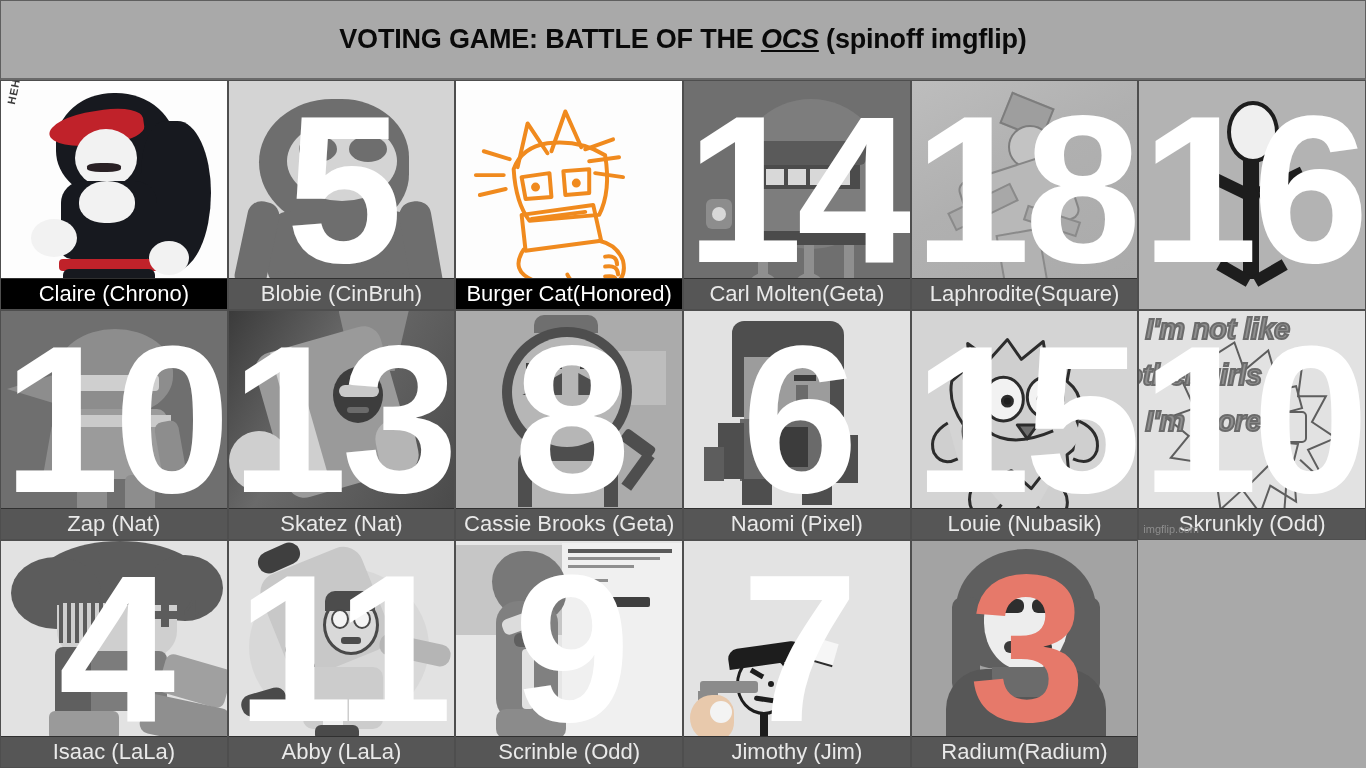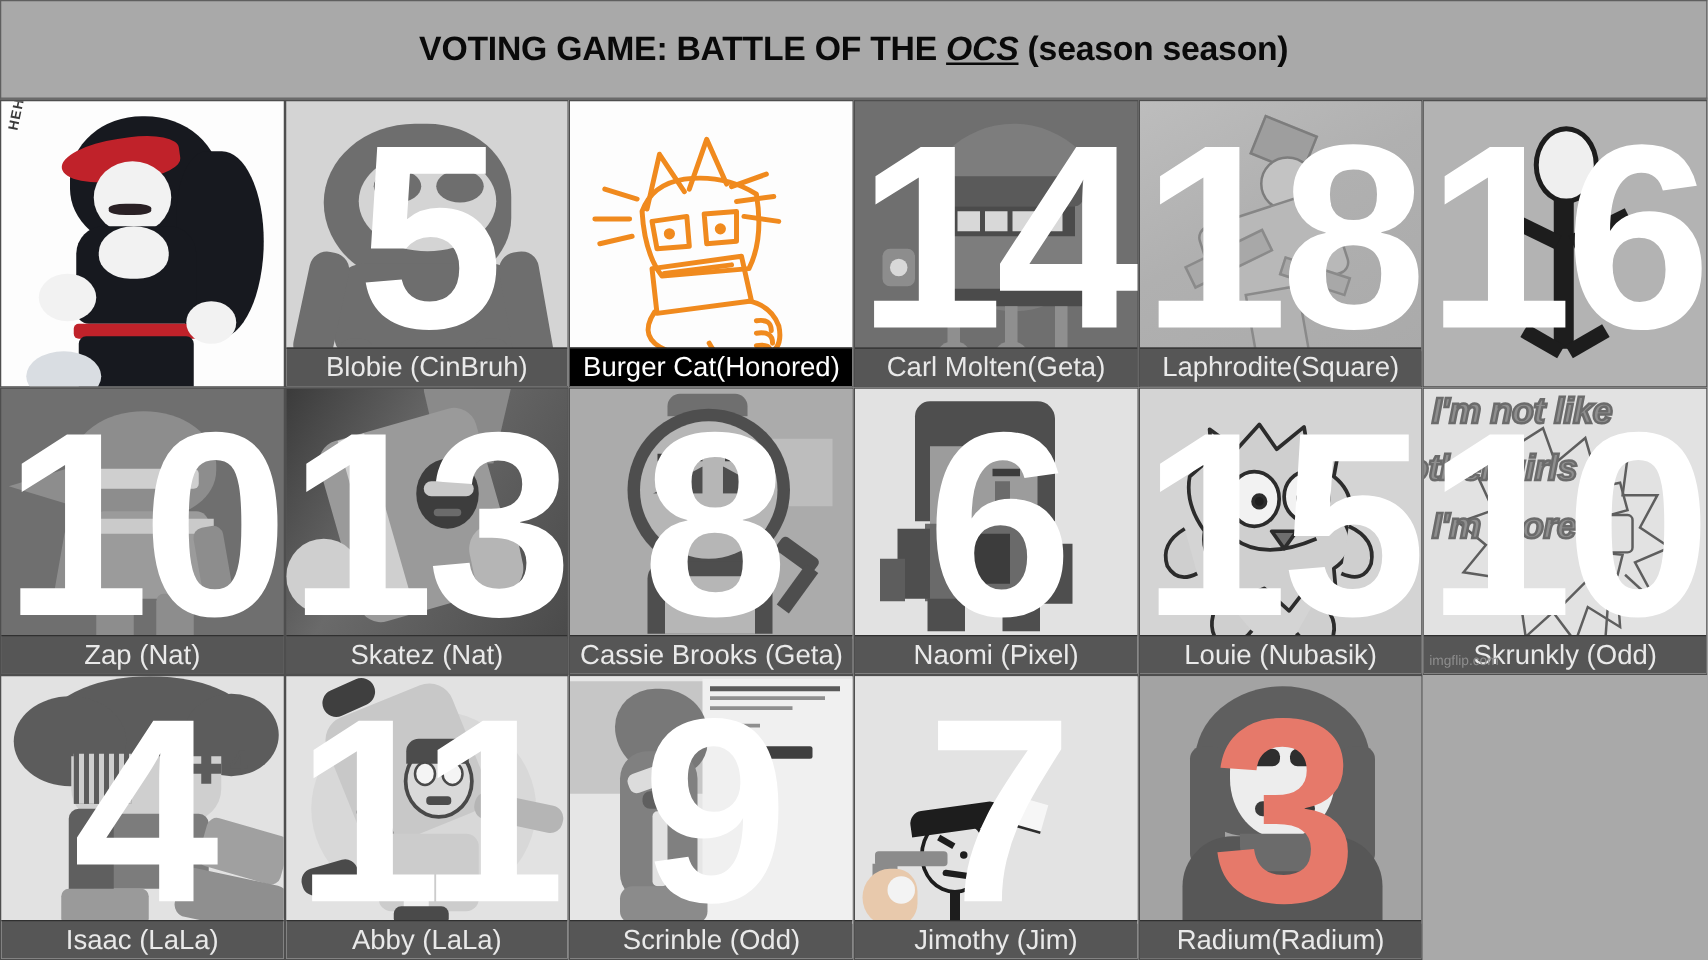"(season season)" span { text: season season -> spinoff imgflip }
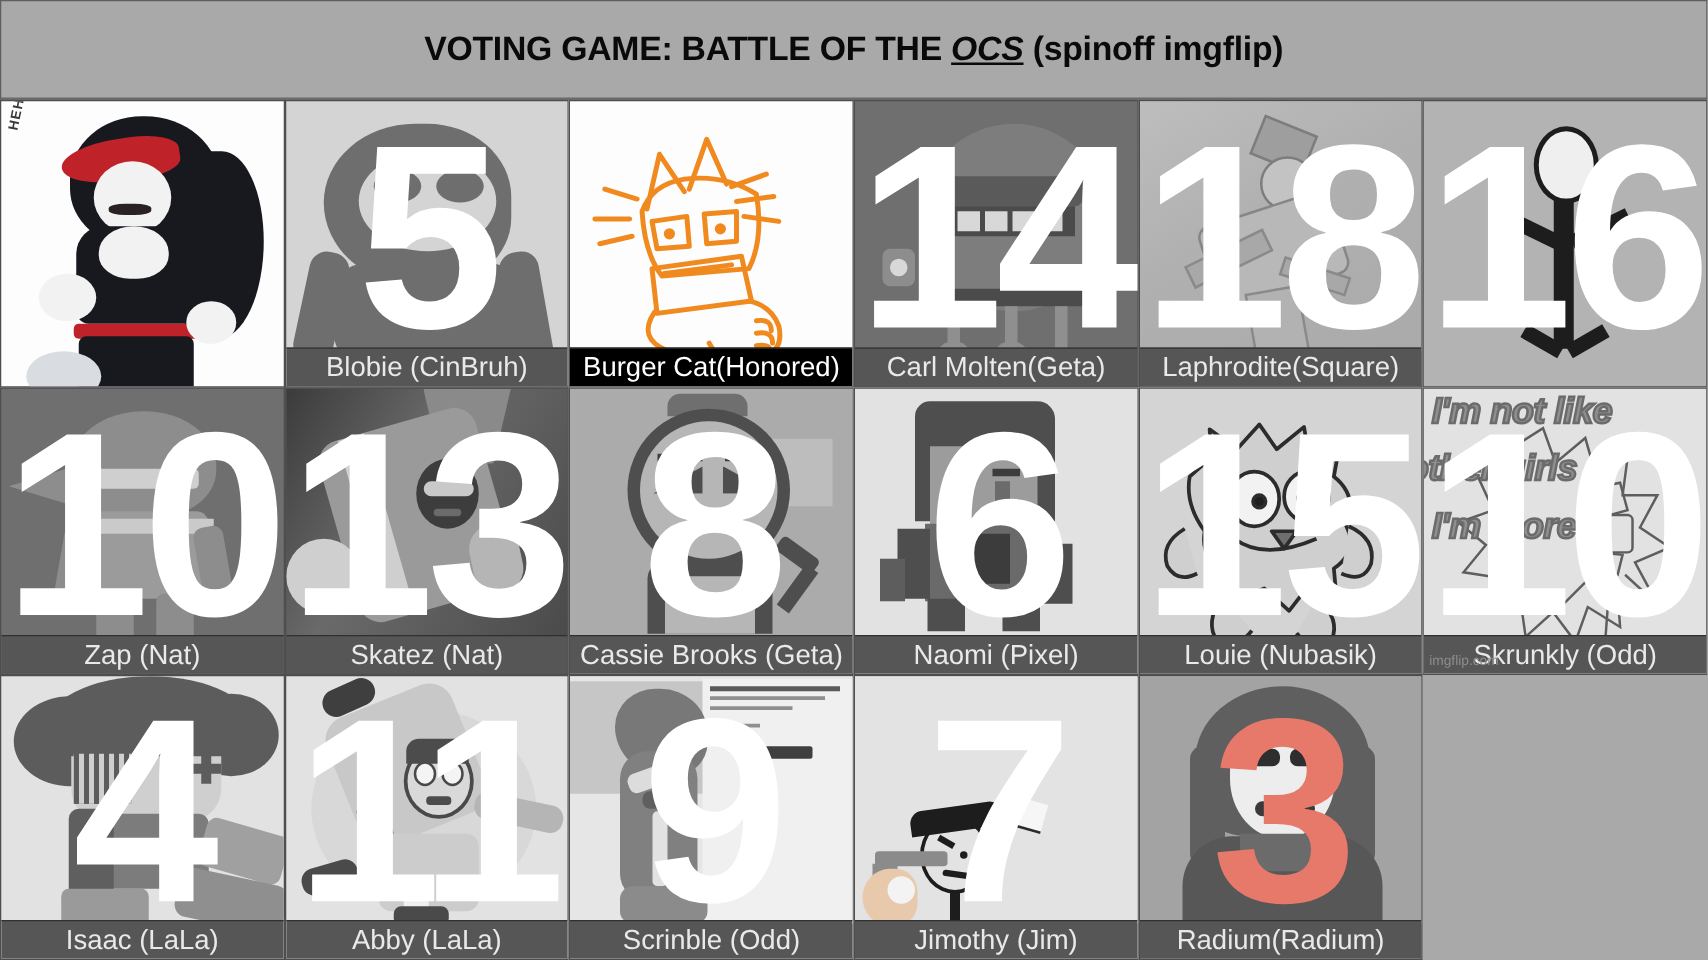"Claire (Chrono)" div.caption { html: none -> <div>Claire (Chrono)</div> }
